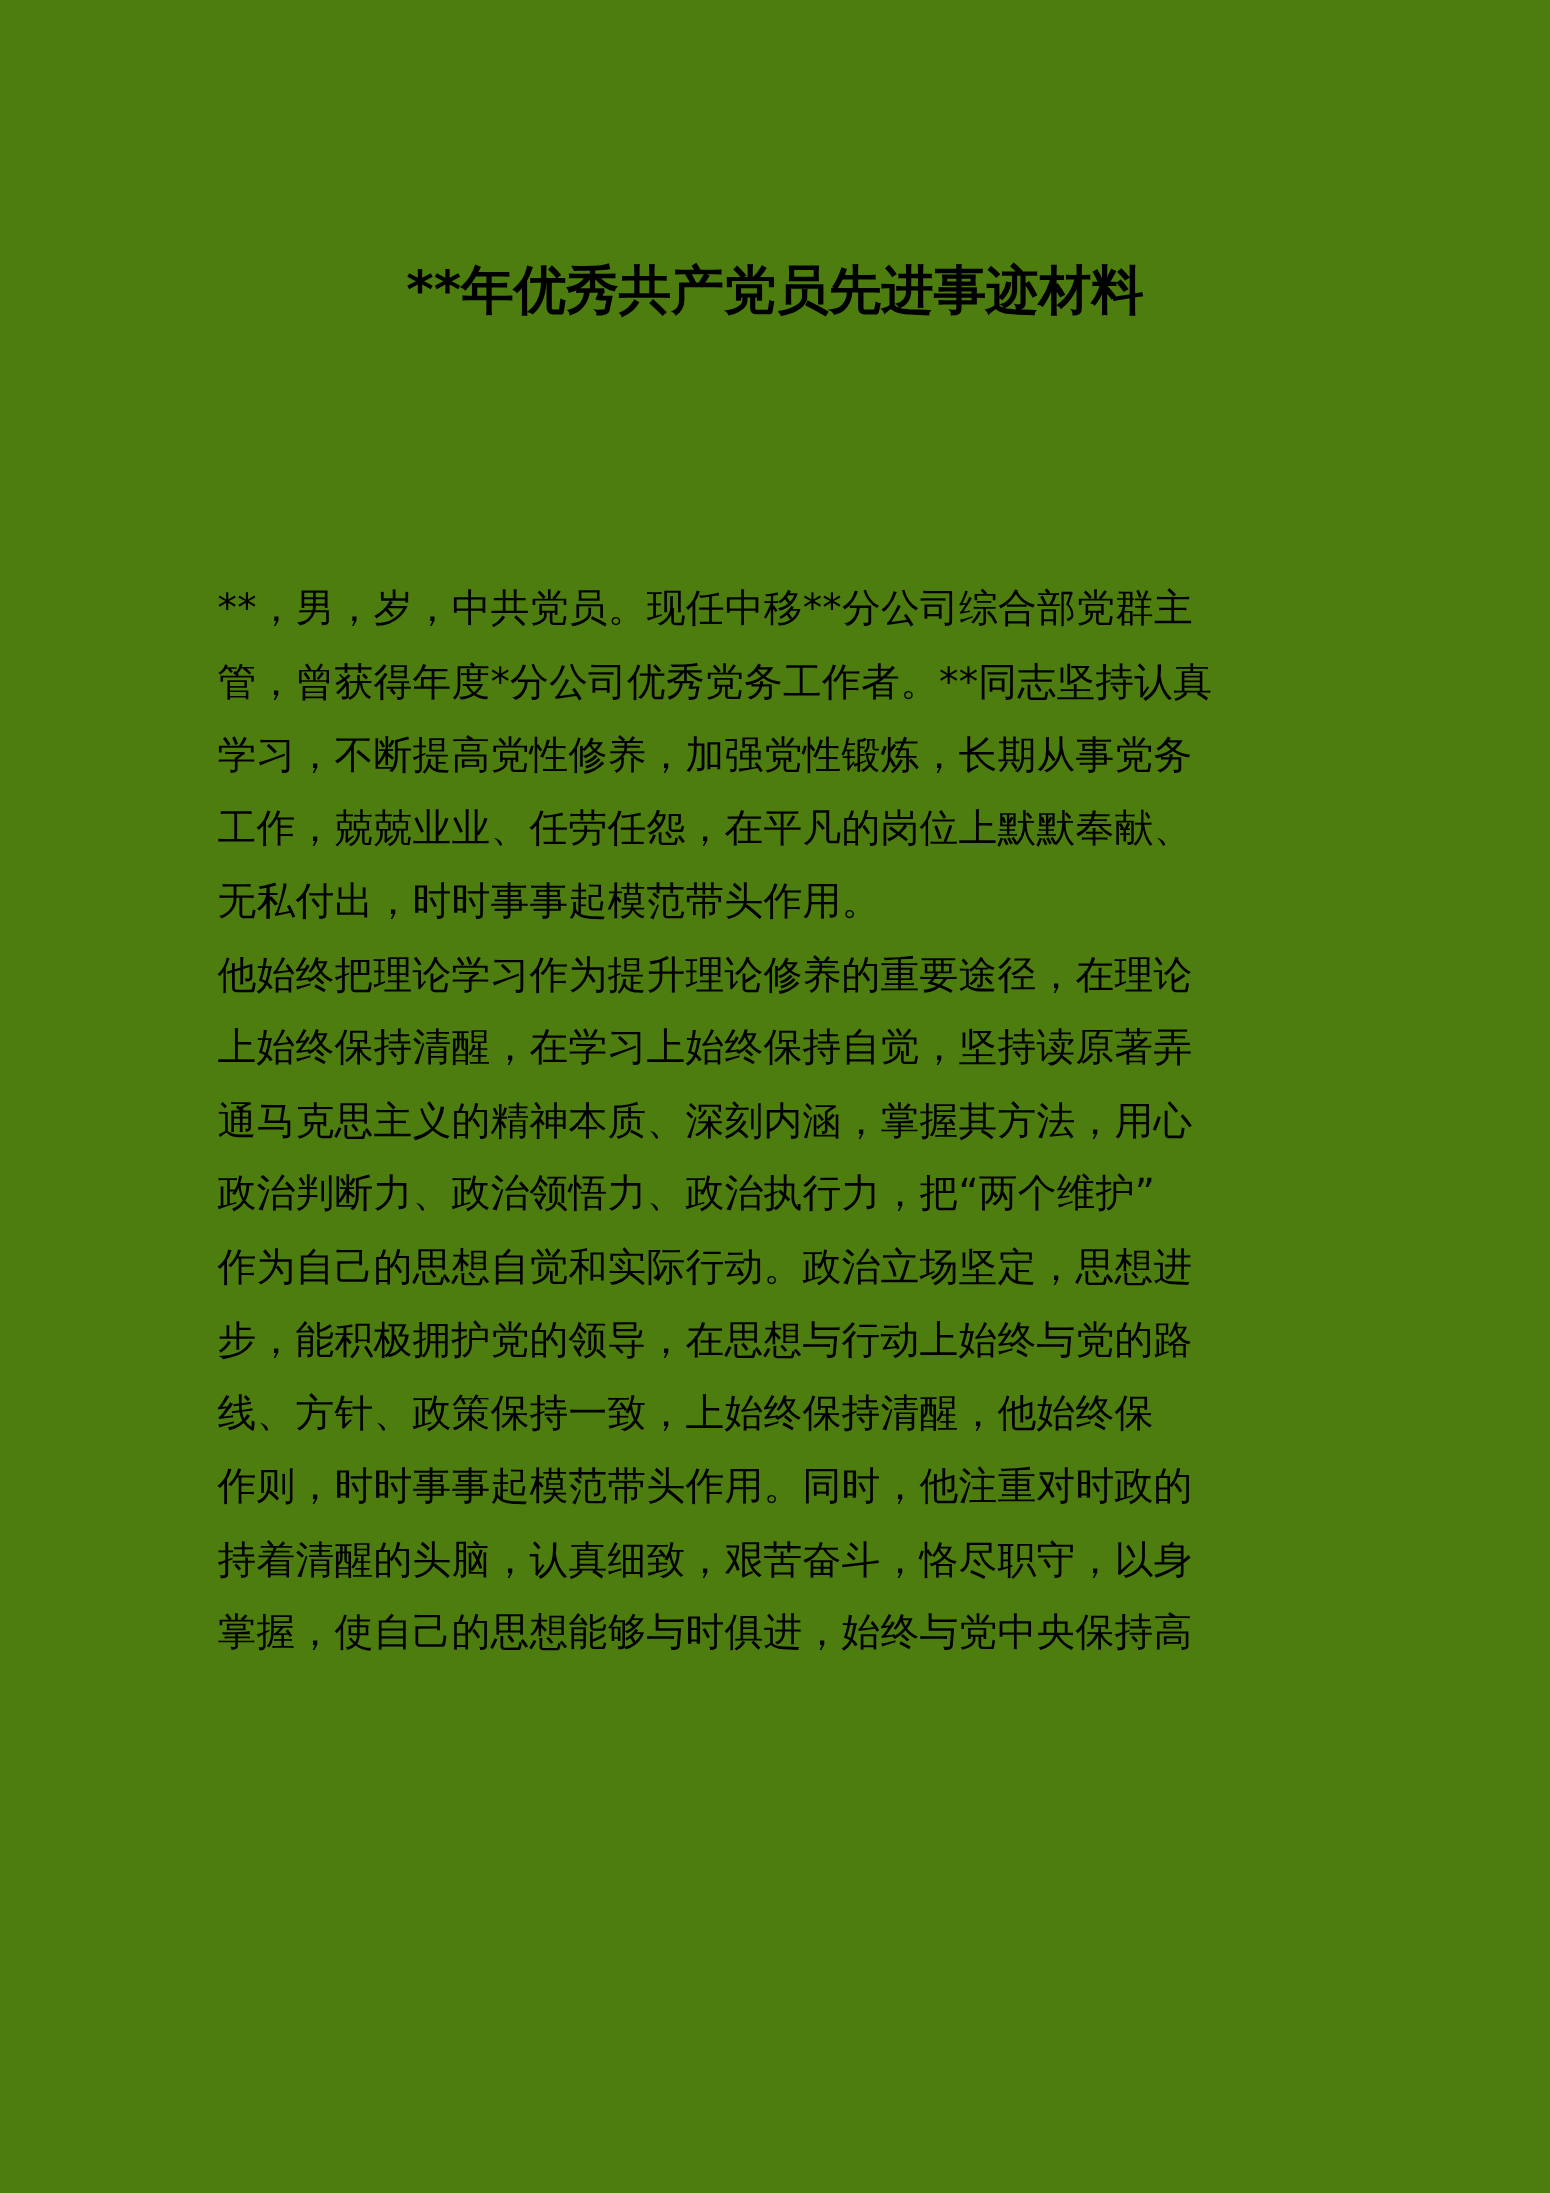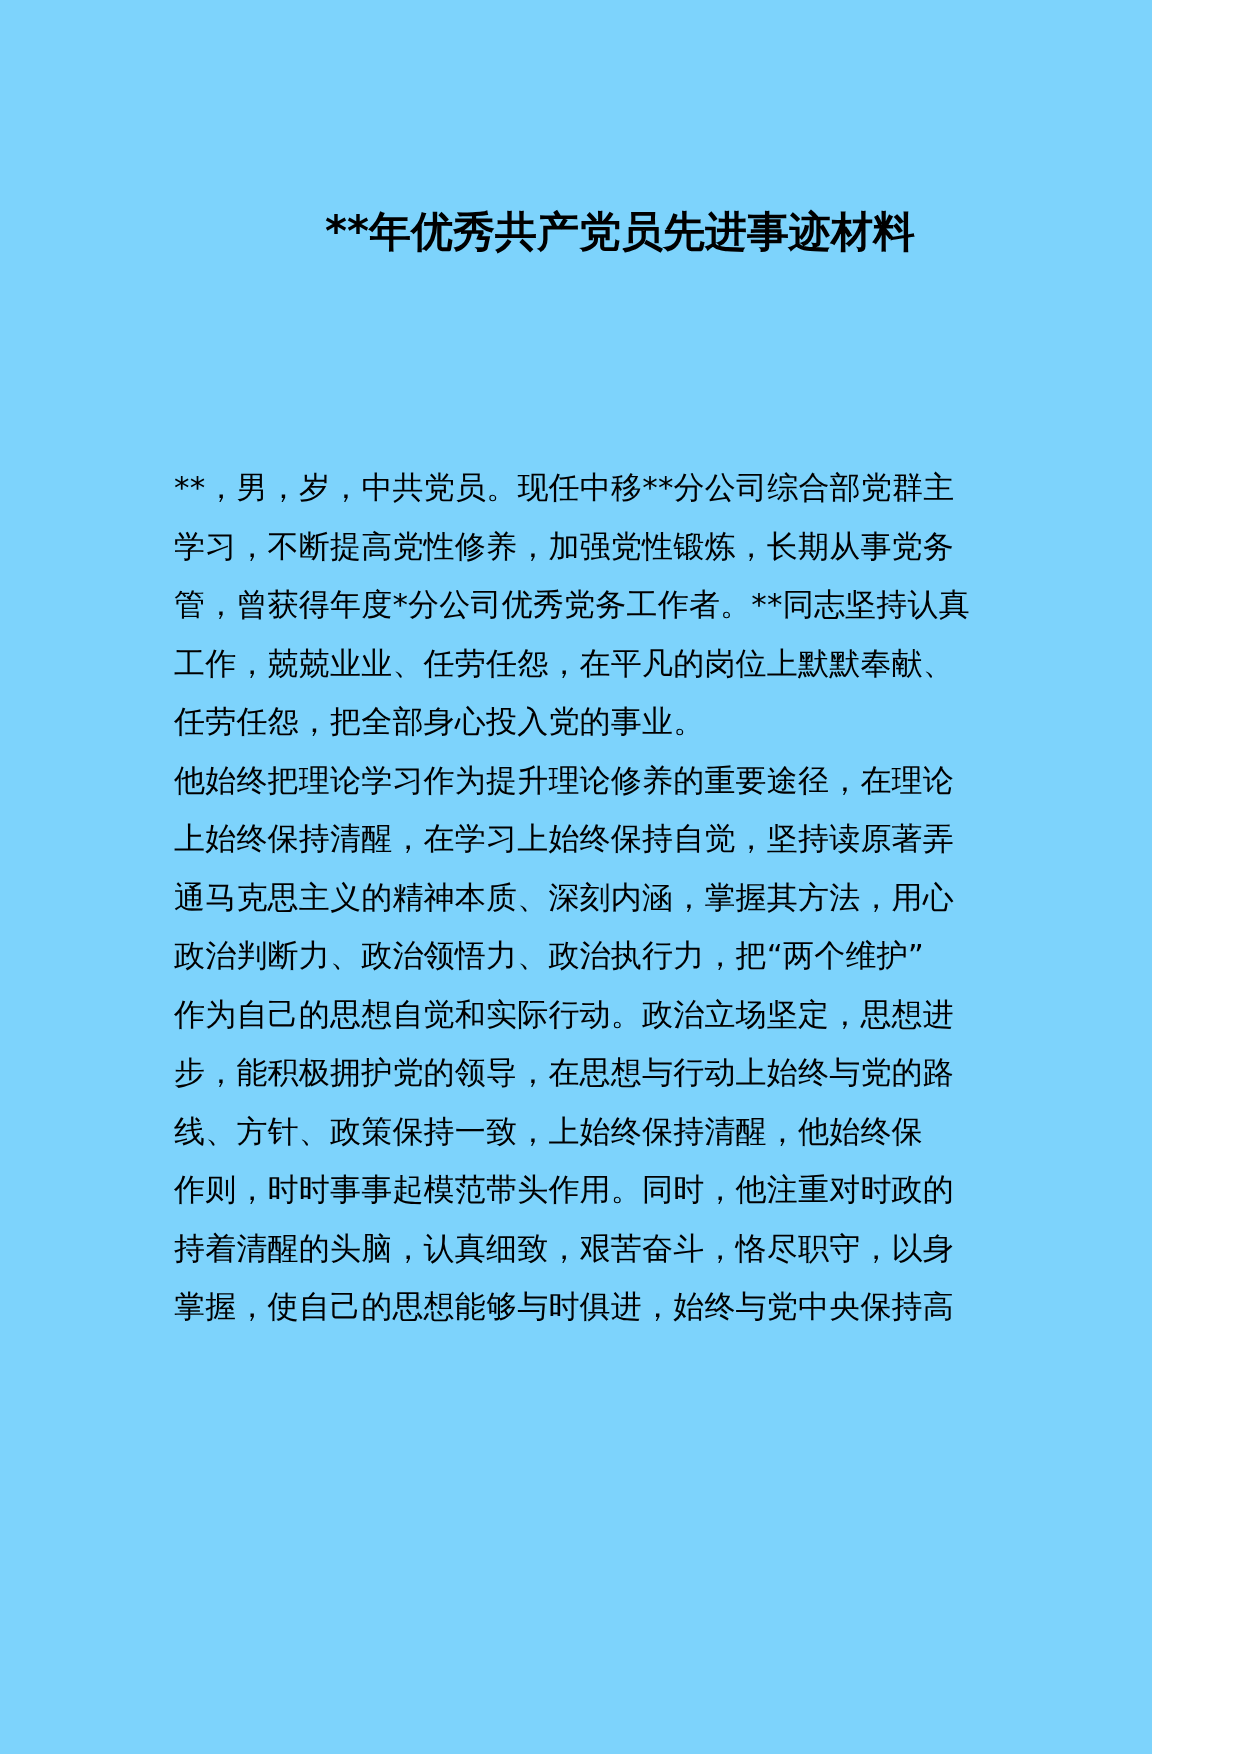"**年优秀共产党员先进事迹材料" .page { background: #7dd3fc -> #4d7c0f; width: 1152px -> 1240px }
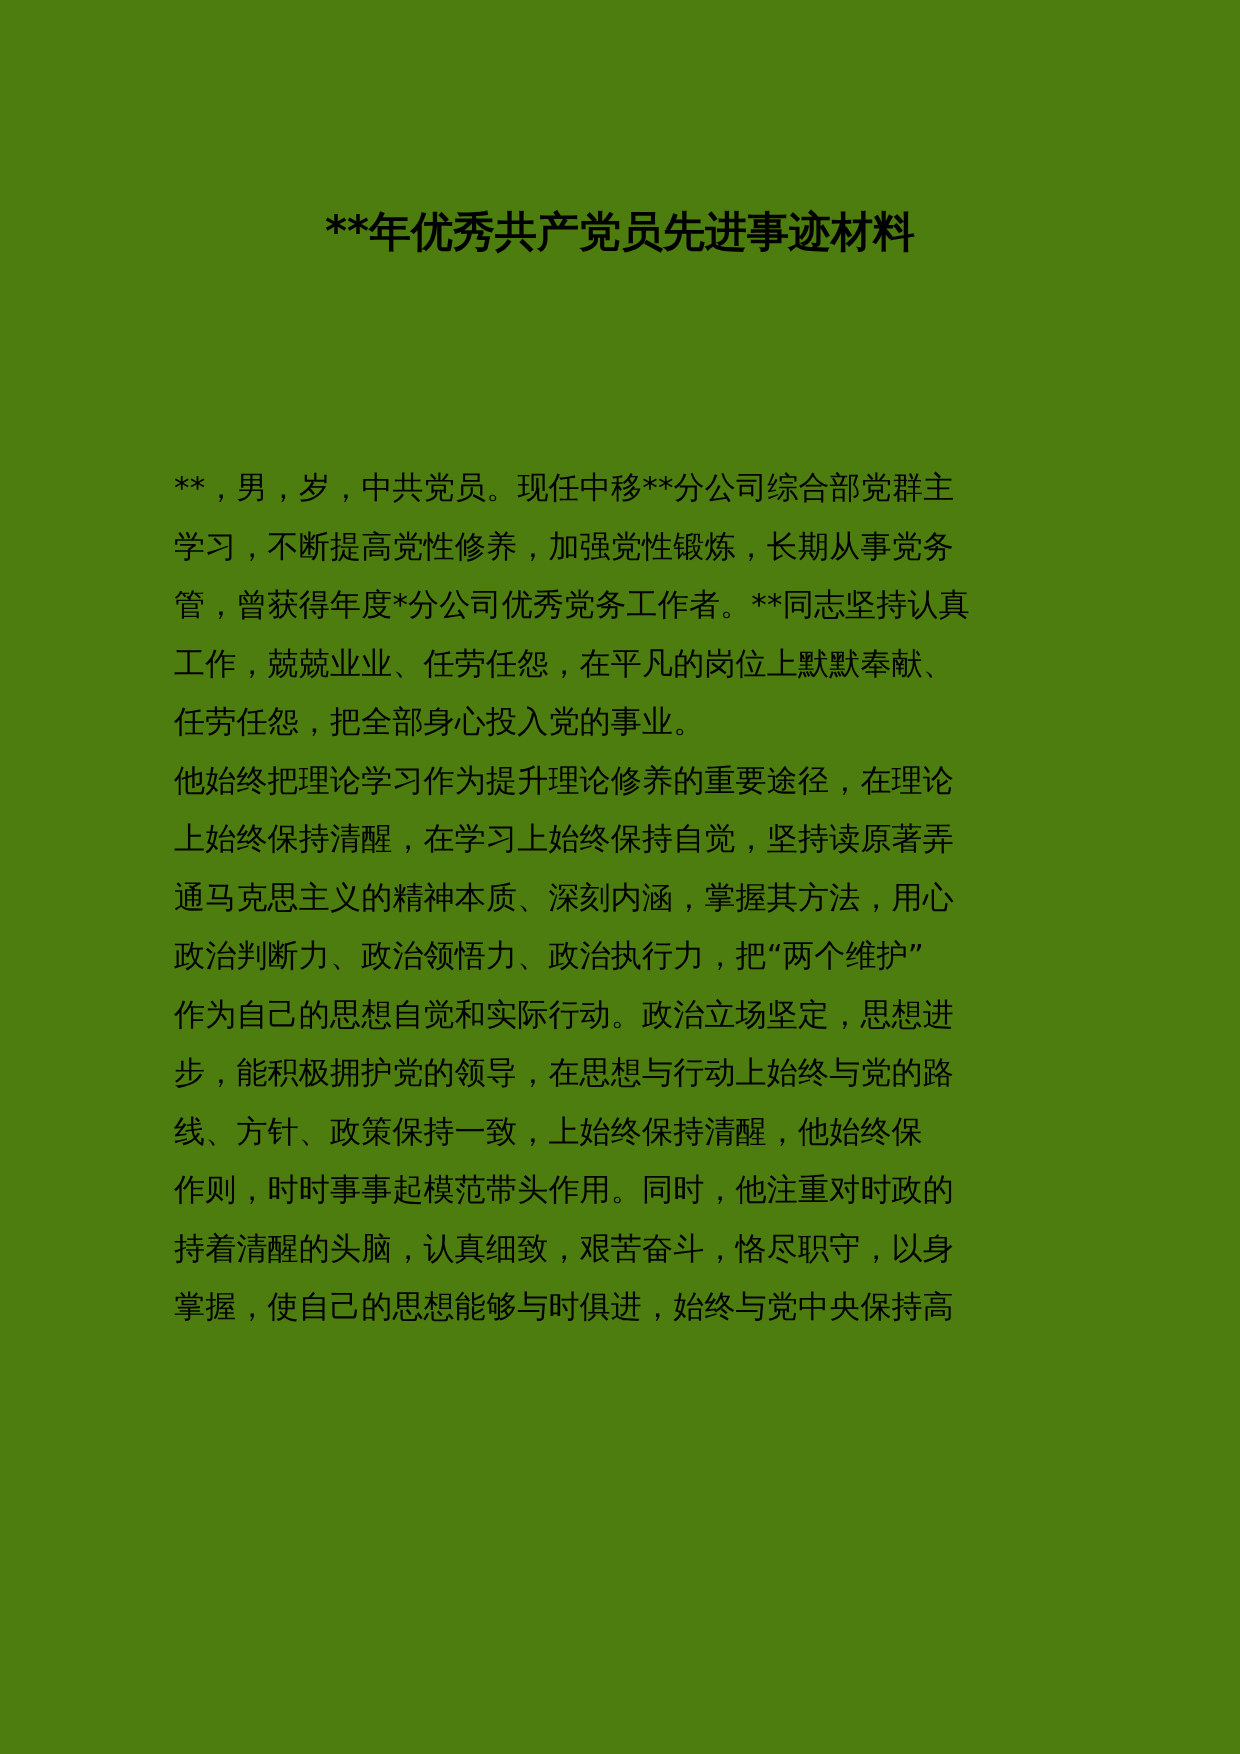"学习，不断提高党性修养，加强党性锻炼，长期从事党务" div.line { order: before "管，曾获得年度*分公司优秀党务工作者。**同志坚持认真" -> after "管，曾获得年度*分公司优秀党务工作者。**同志坚持认真" }
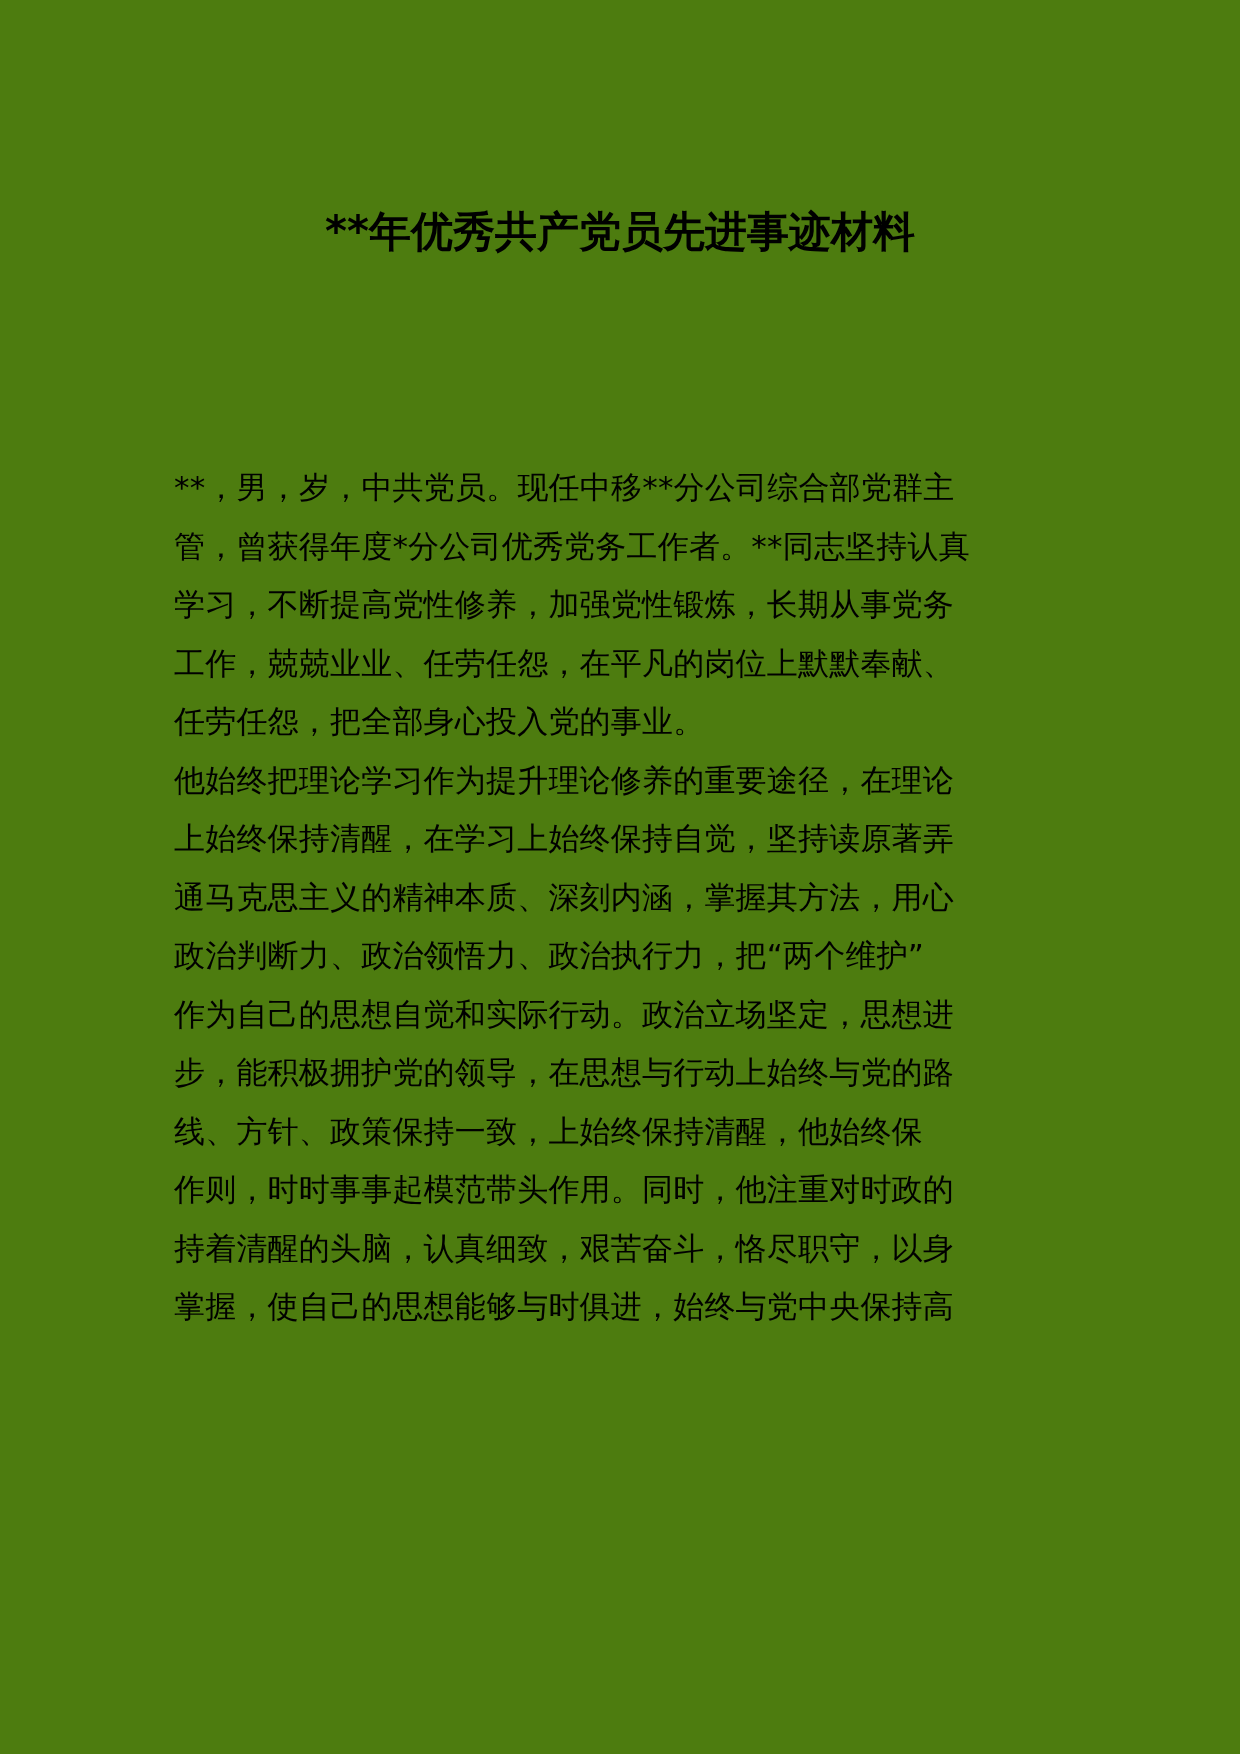"任劳任怨，把全部身心投入党的事业。" div.line { text: 任劳任怨，把全部身心投入党的事业 -> 无私付出，时时事事起模范带头作用 }
